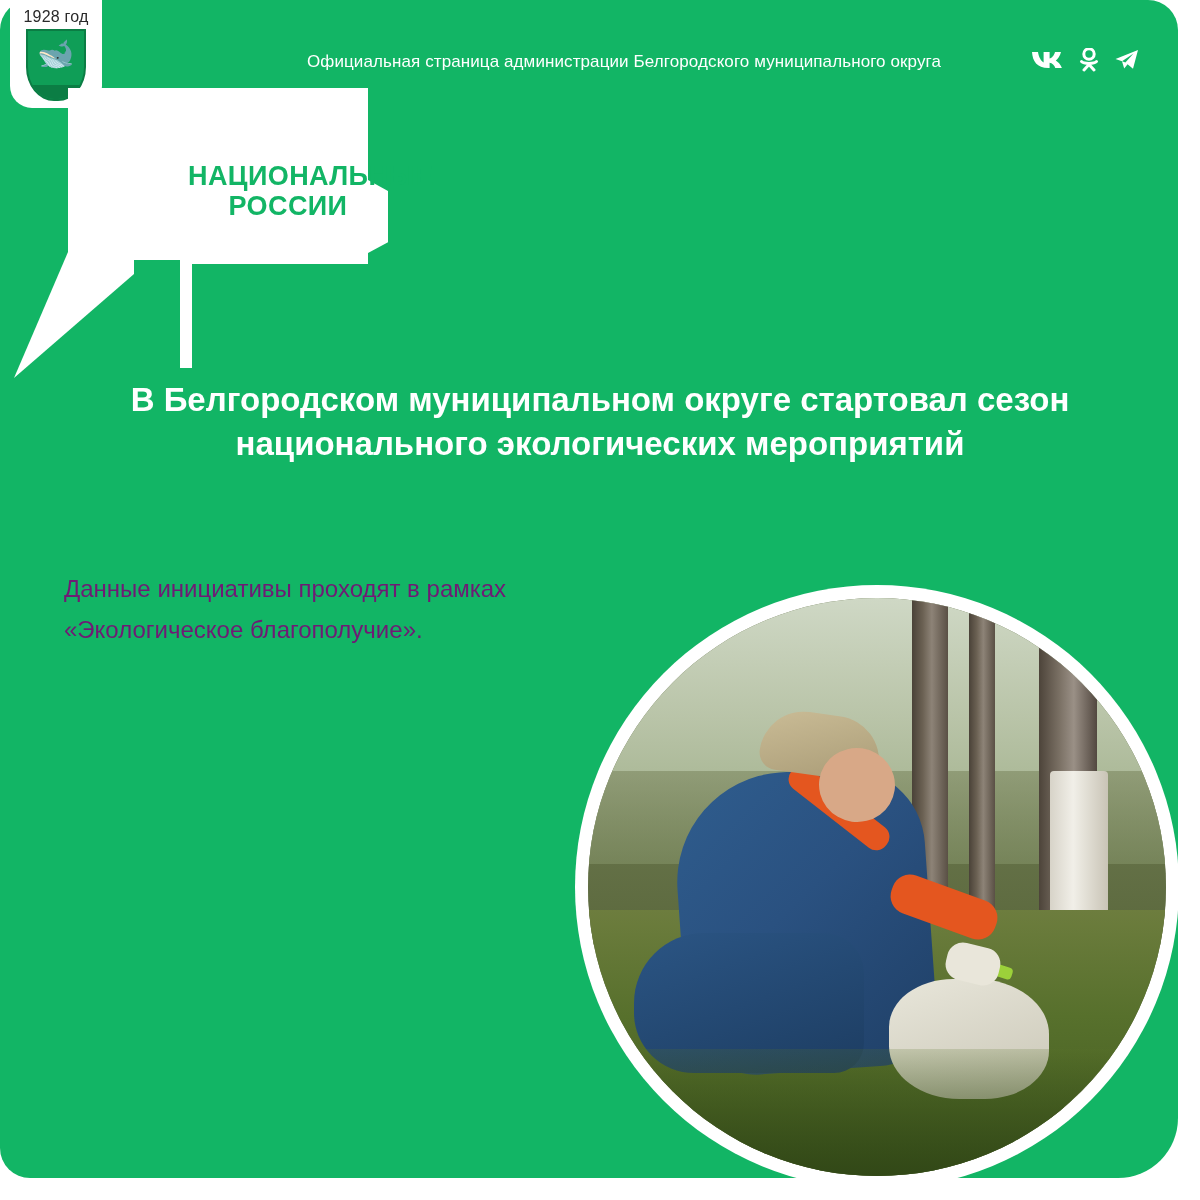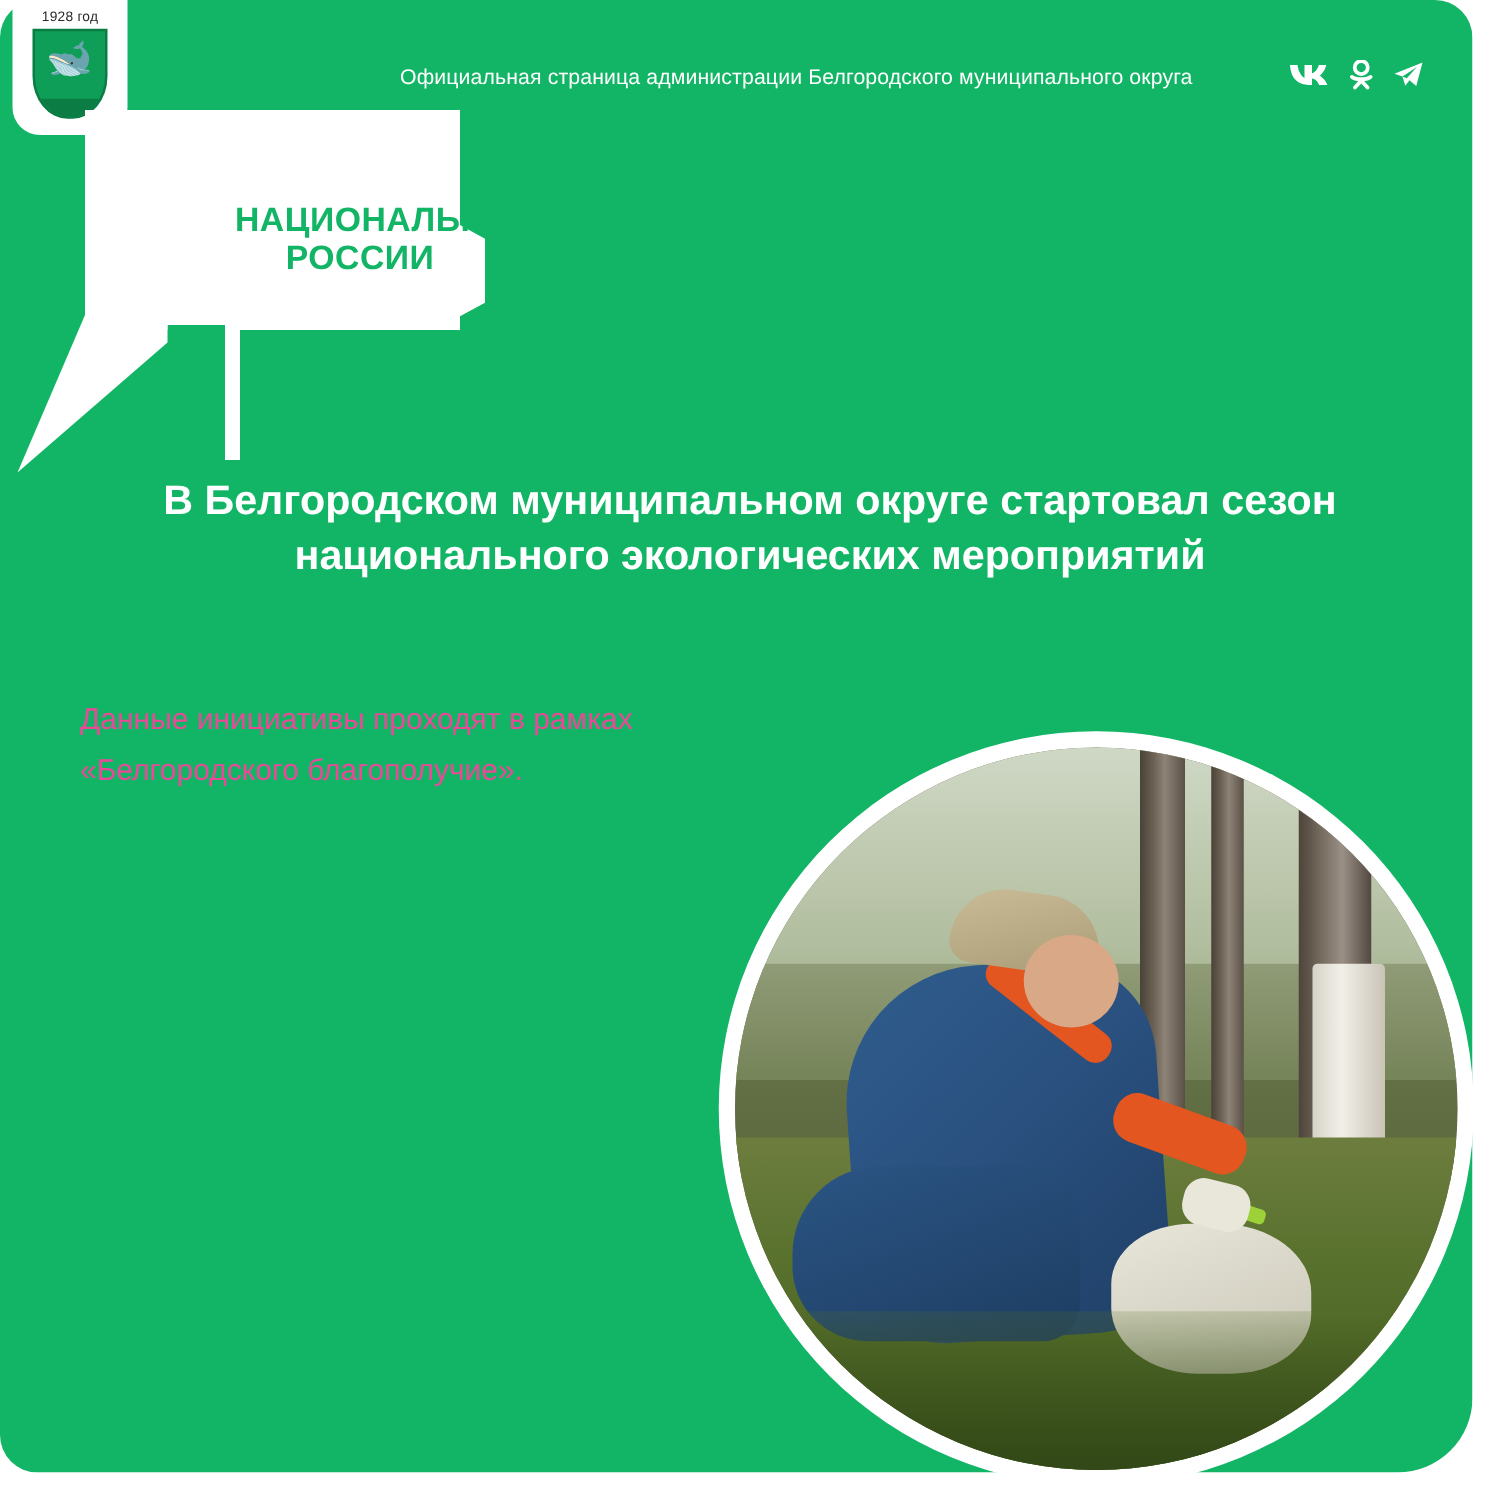"1928 год" .emblem-year { font-size: 11px -> 16px }
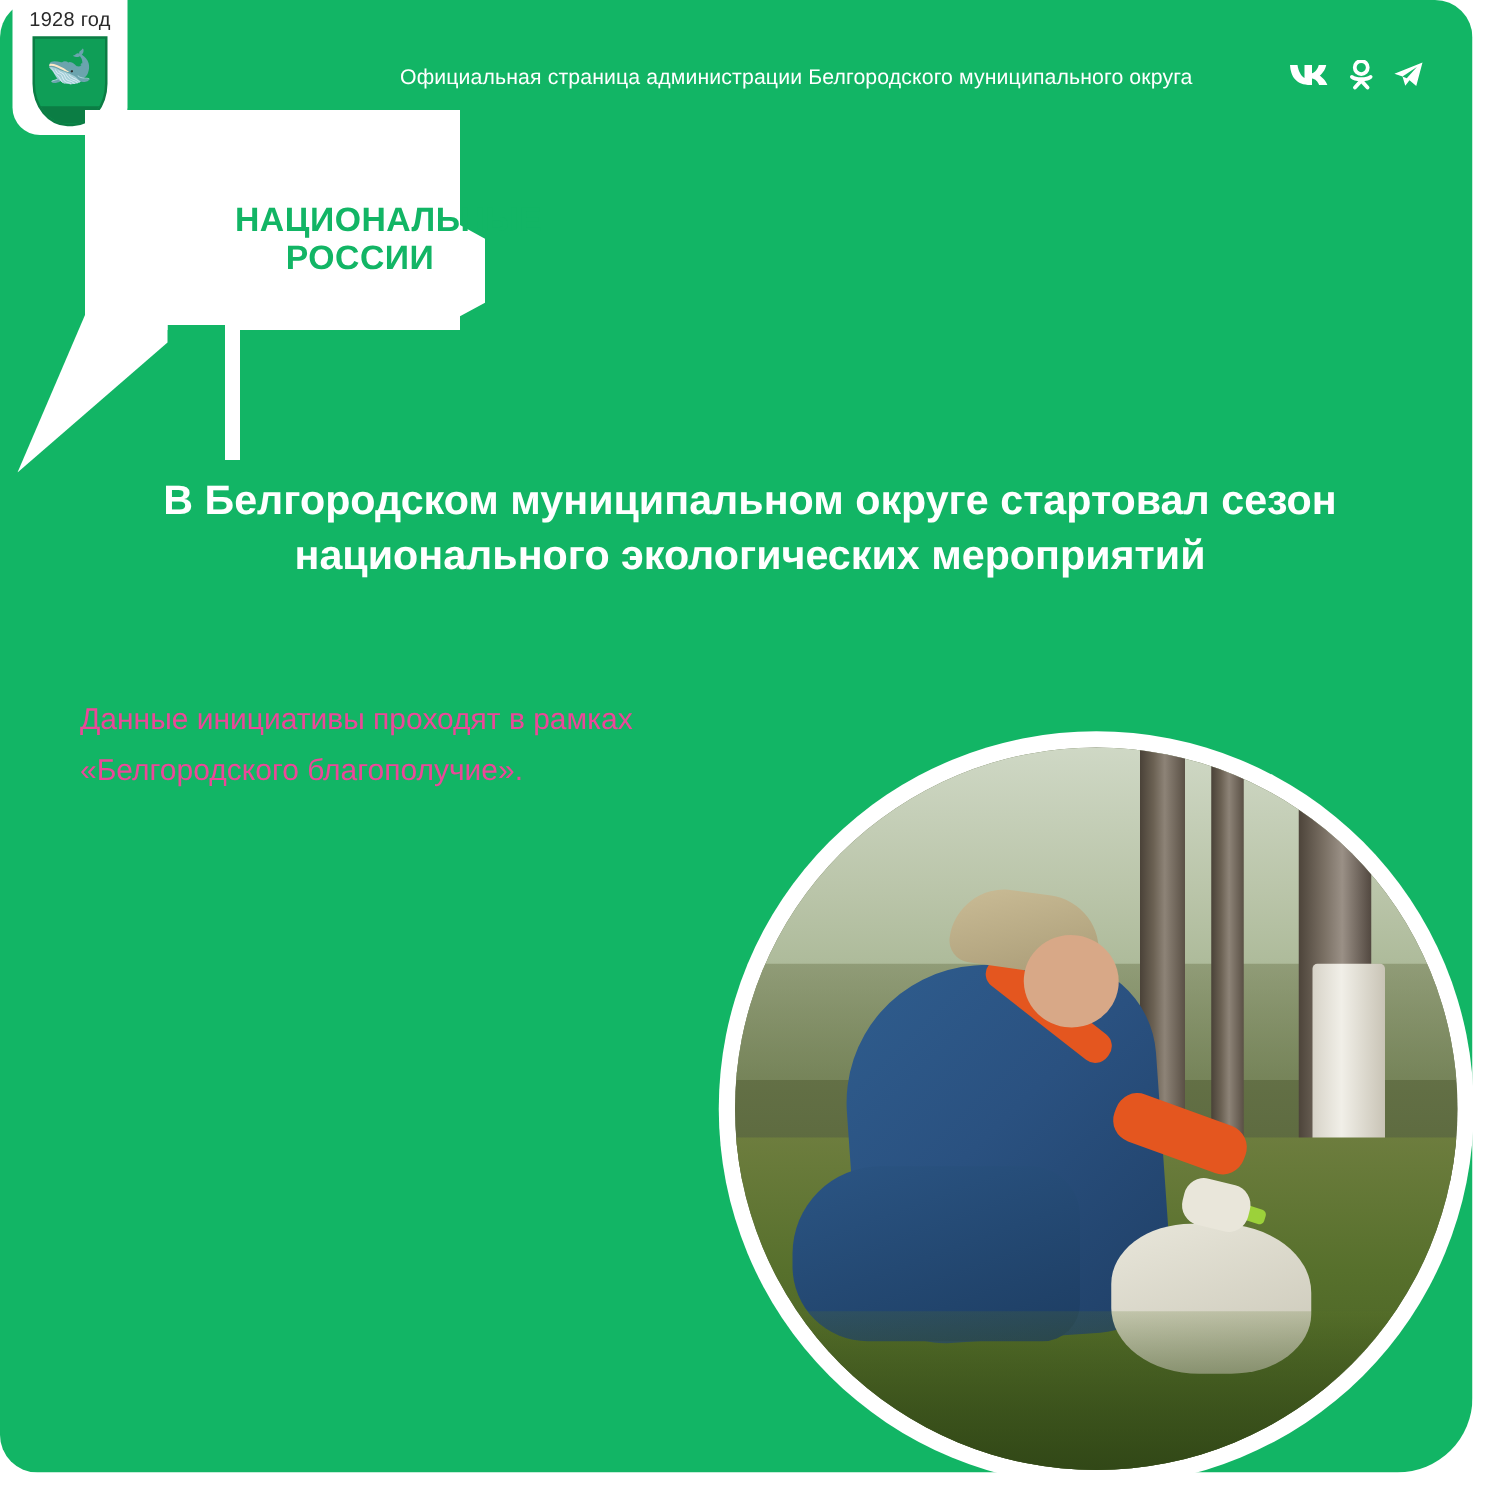"Официальная страница администрации" .header-line { left: 320px -> 307px }
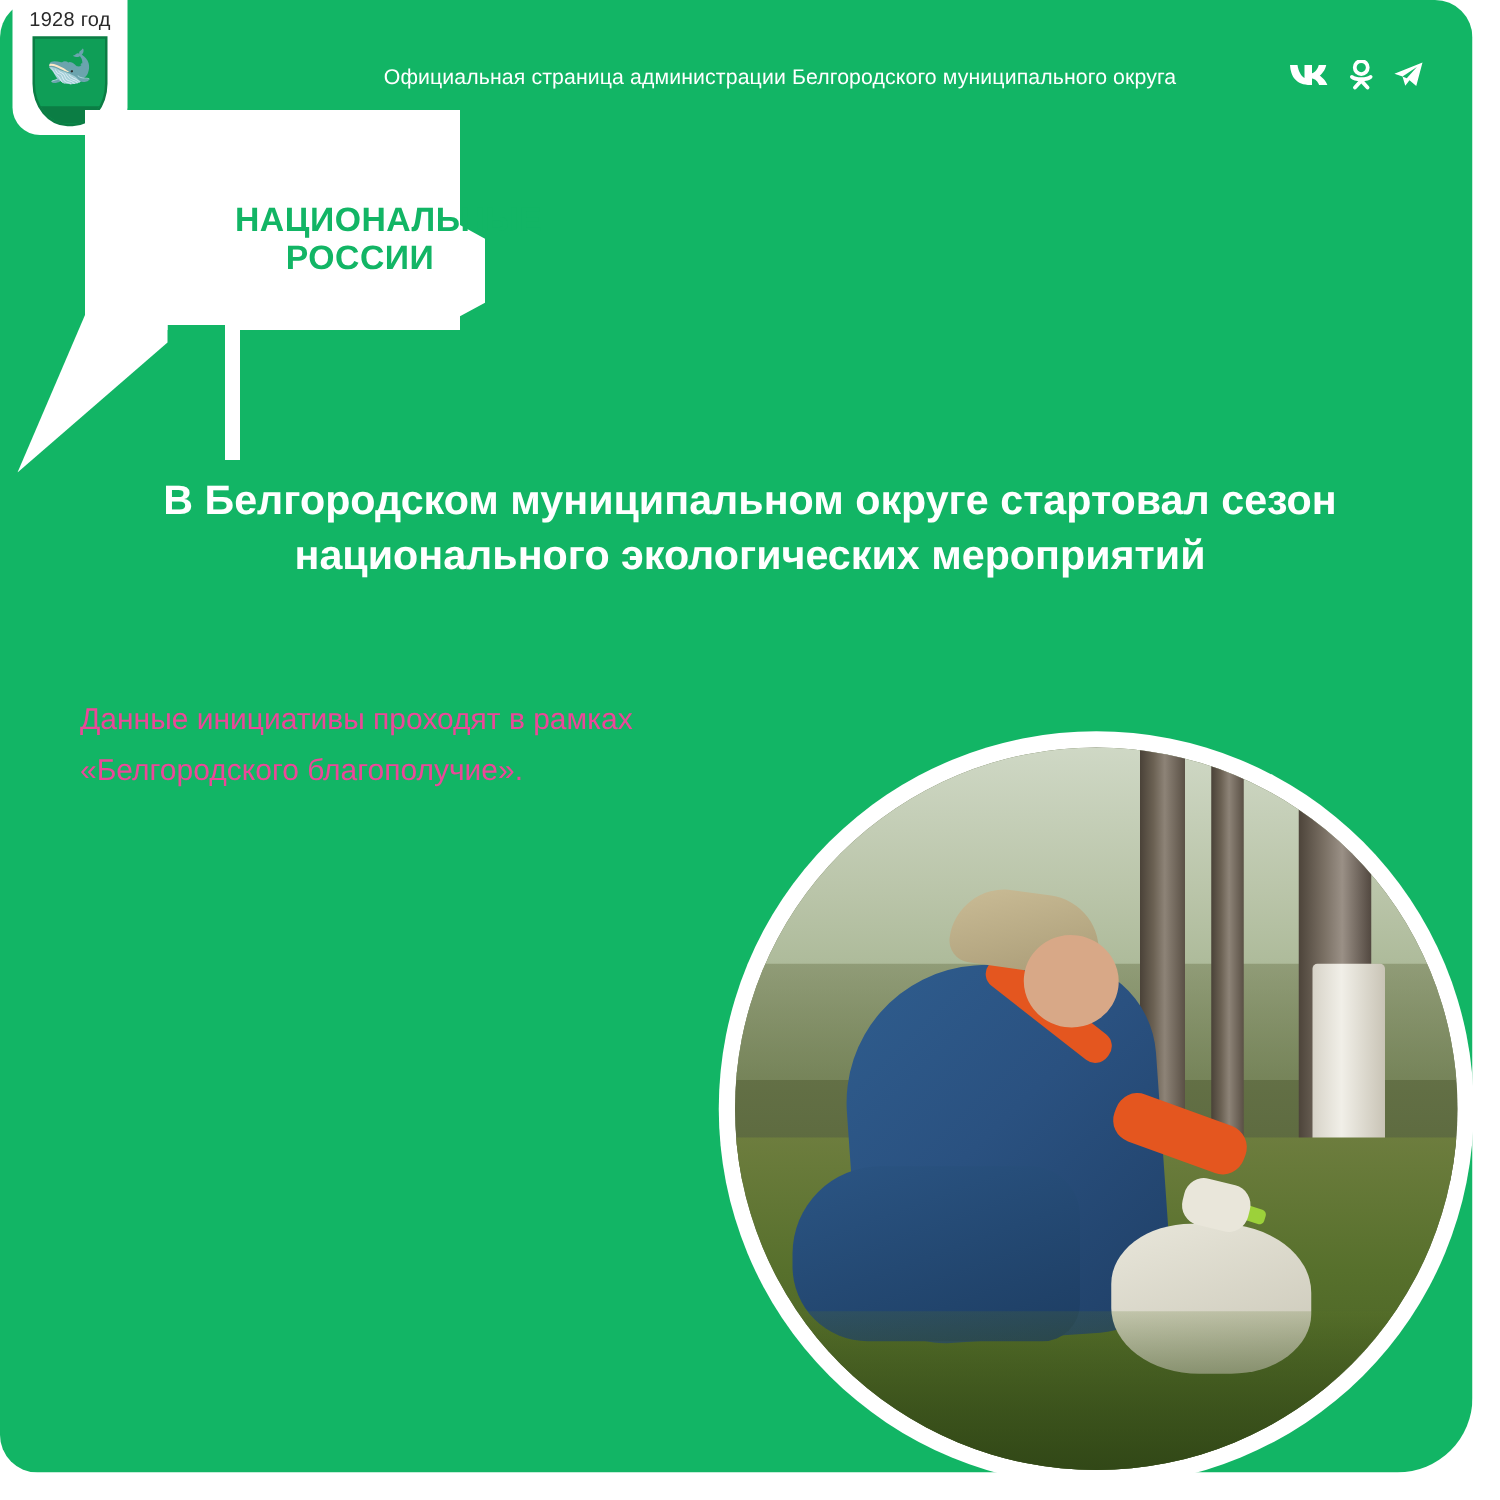"Данные инициативы проходят в рамках" .body-text { color: #ec4899 -> #701a75; top: 555px -> 568px }
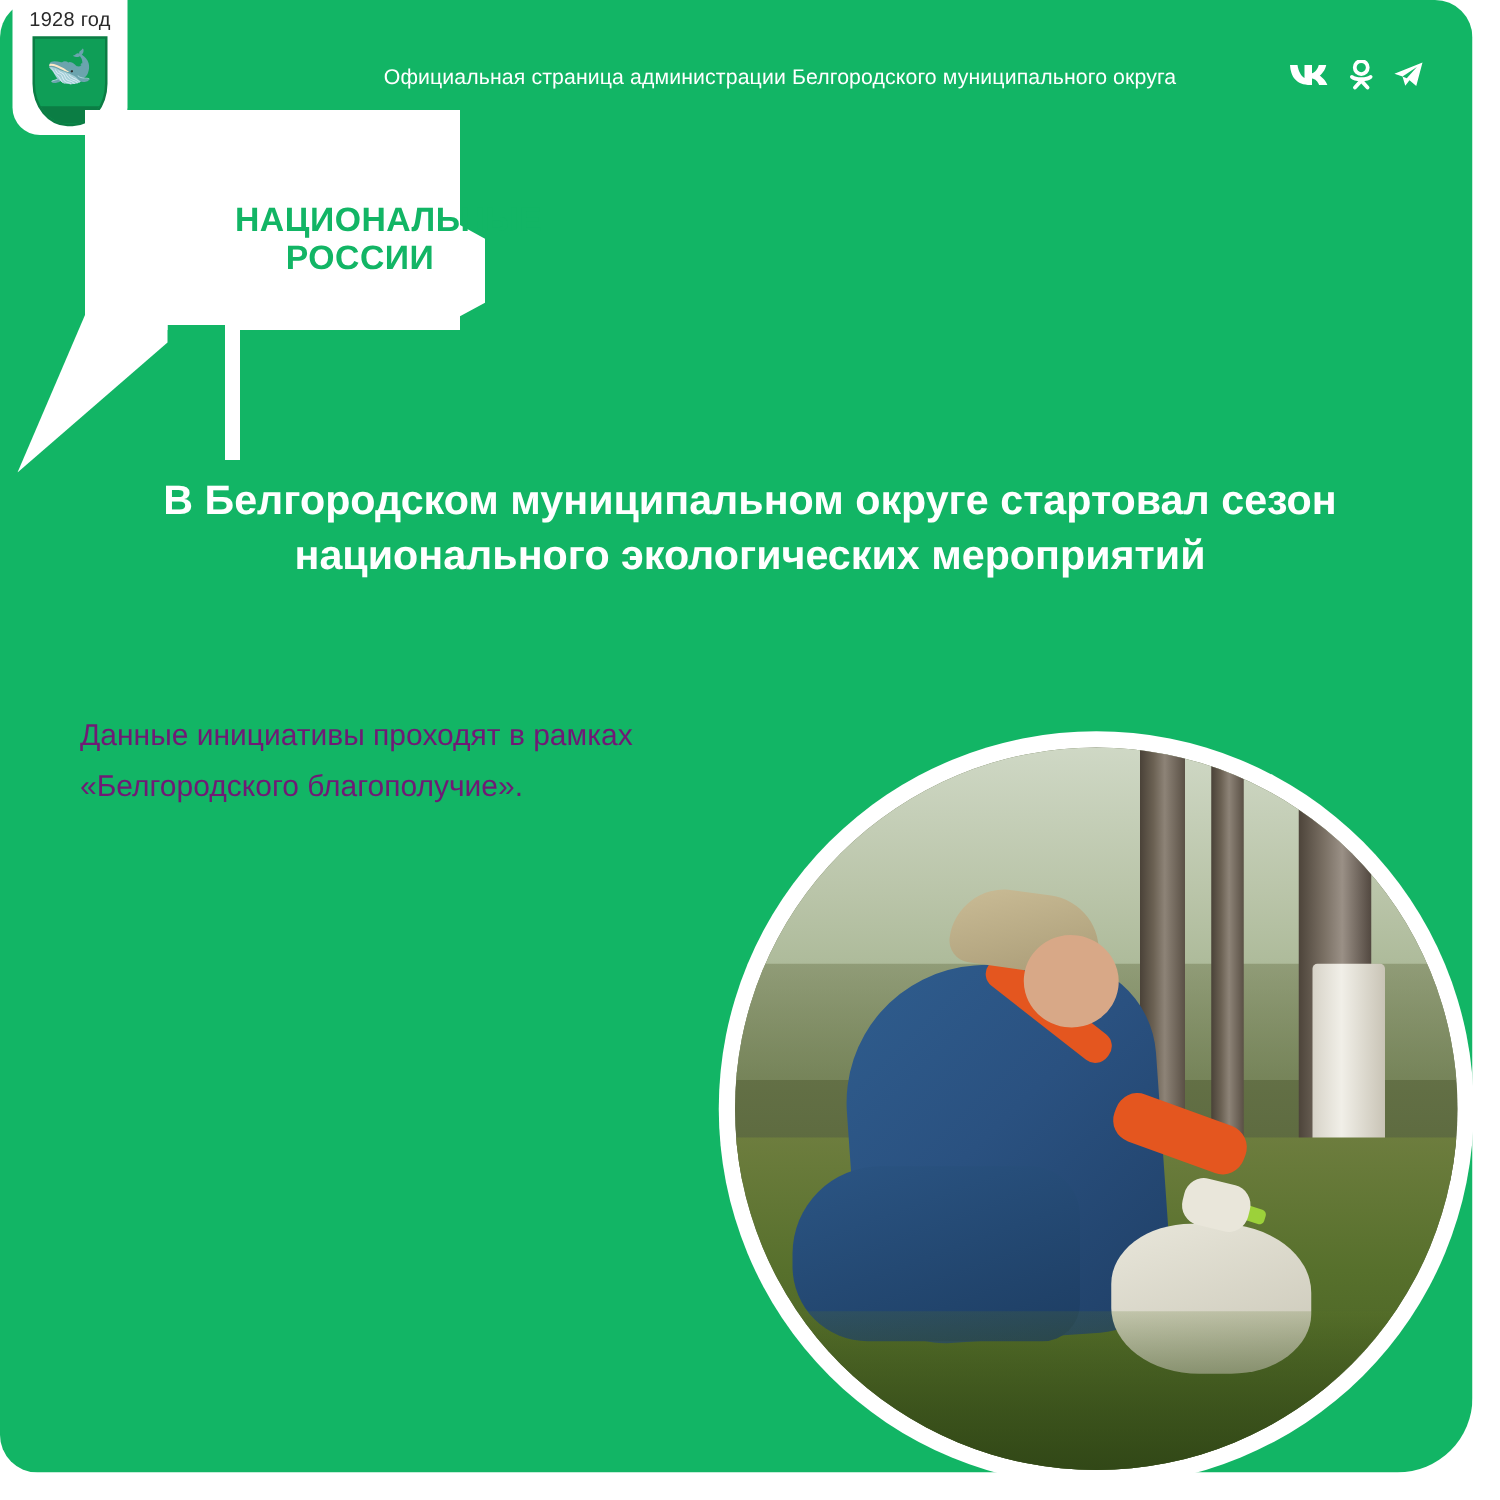"«Белгородского благополучие»." div { text: Белгородского -> Экологическое }
